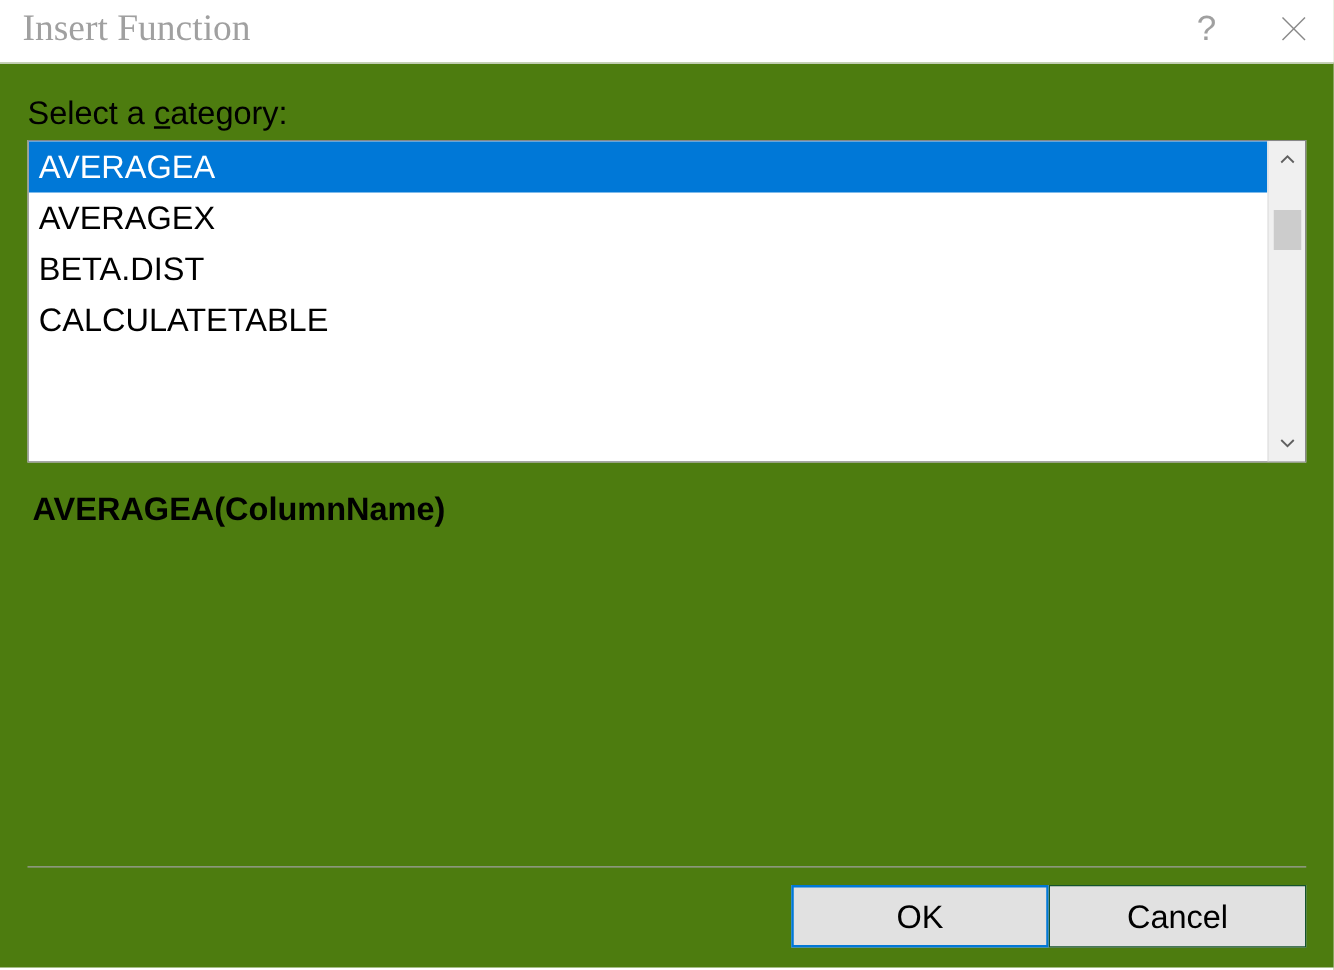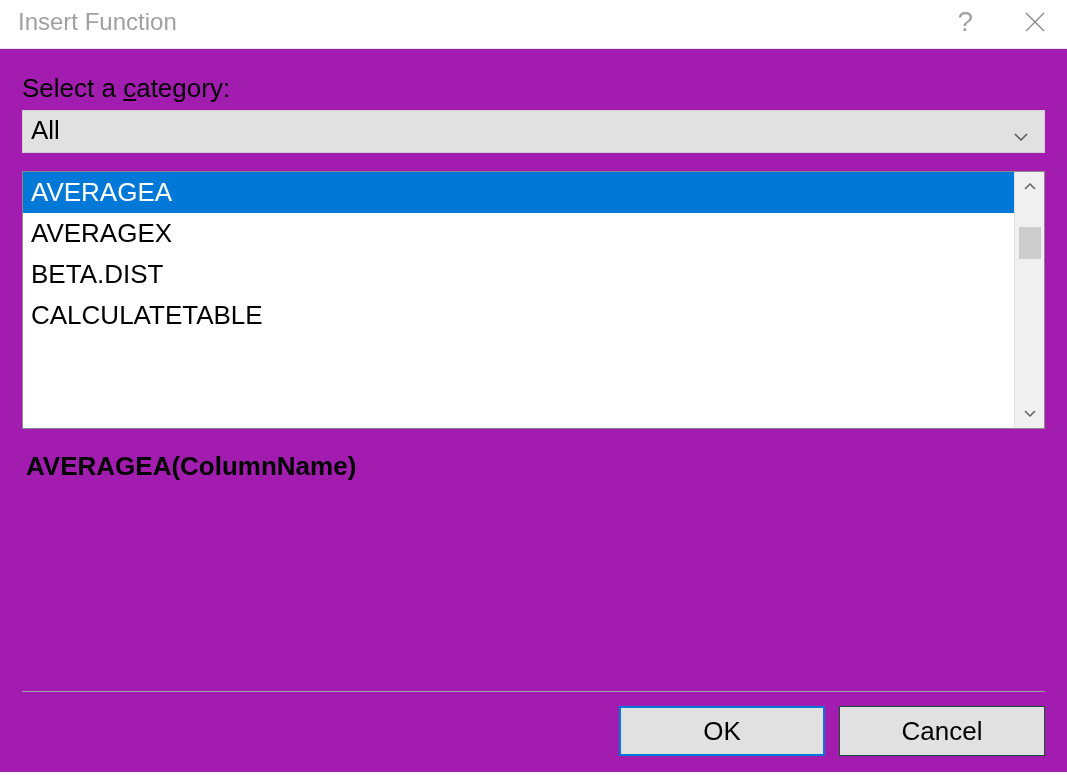"Insert Function" .titlebar-title { font-family: none -> Liberation Serif, serif; font-size: 24px -> 30px }
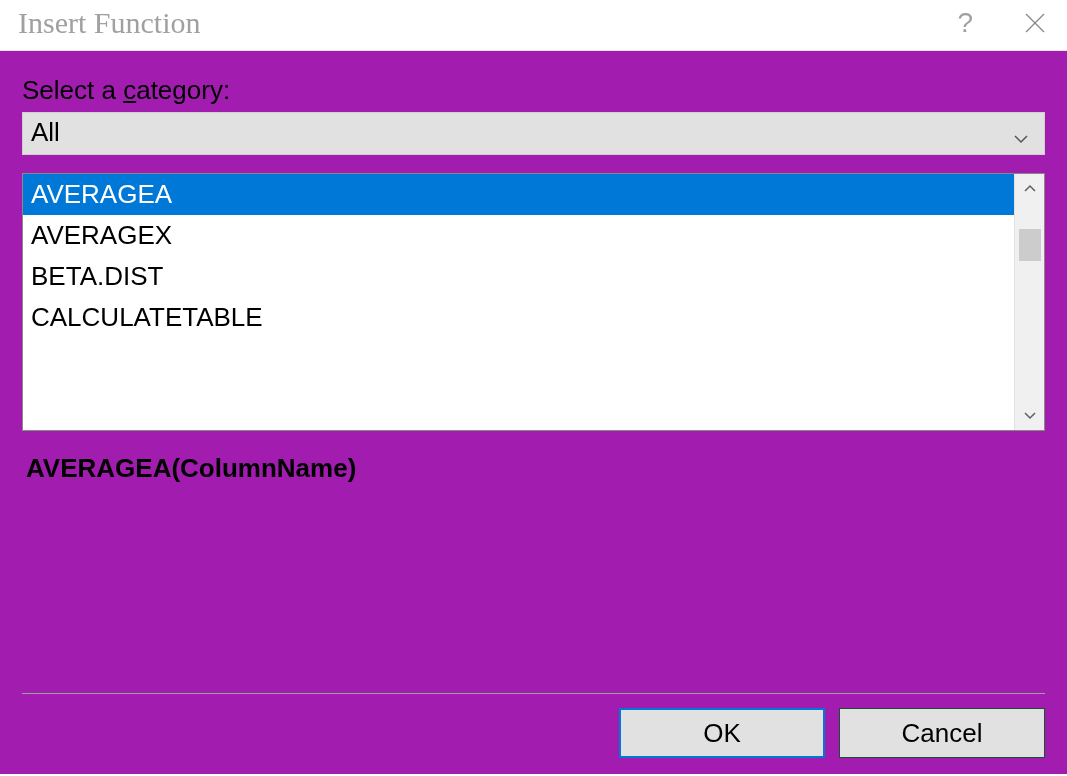"Select a category:" .content { background: #a21caf -> #4d7c0f }
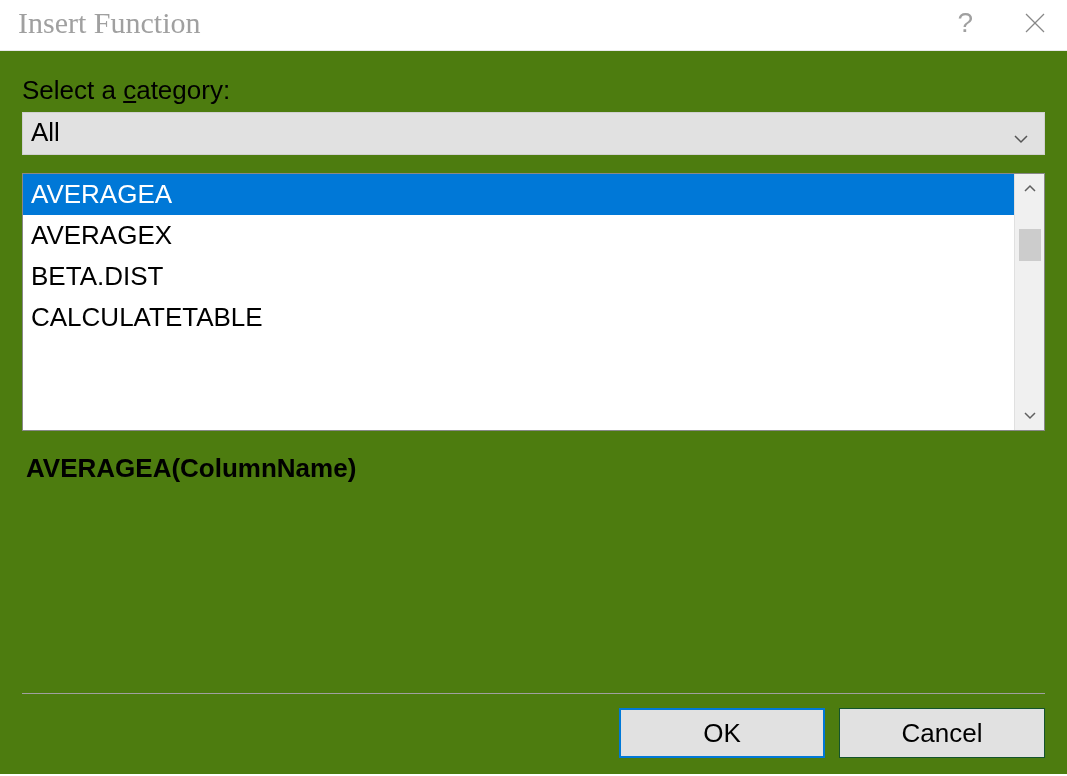"All" div.select-category { html: <div> <span>All</span> <span> <svg> <polyline></polyline> </svg> </span> </div> -> none }
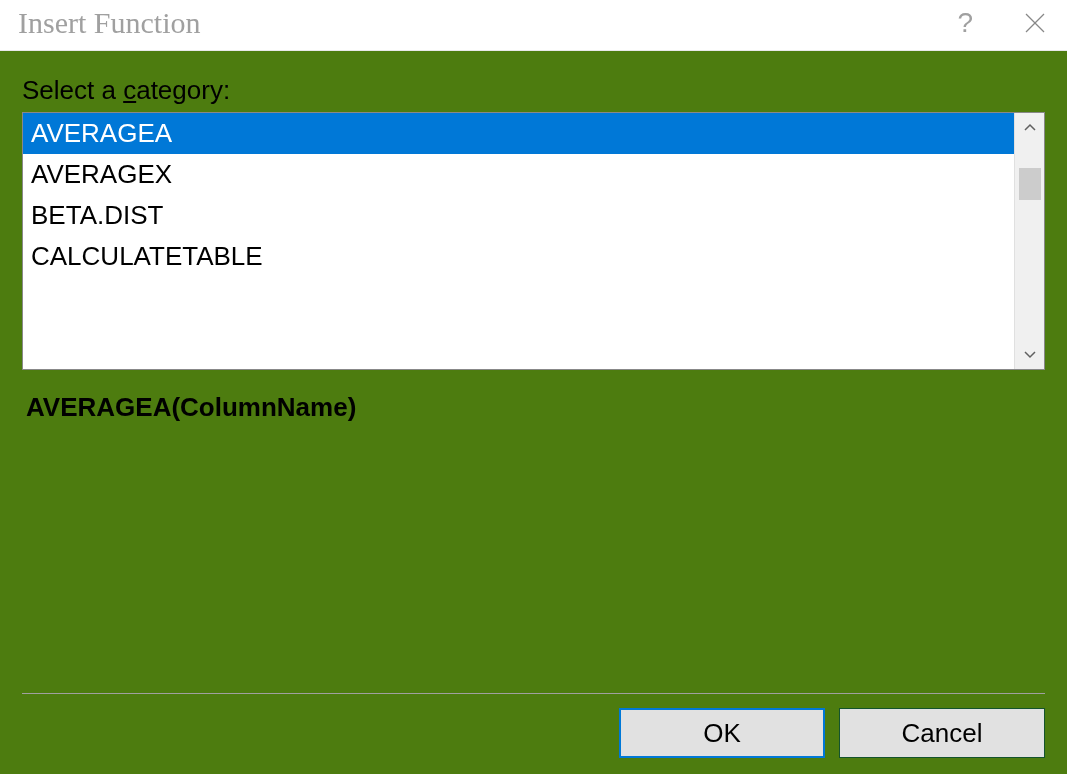"OK" .button-row { gap: 14px -> none }
